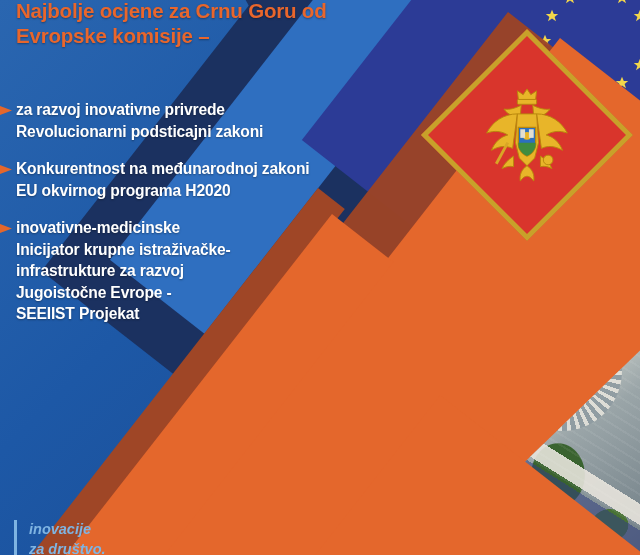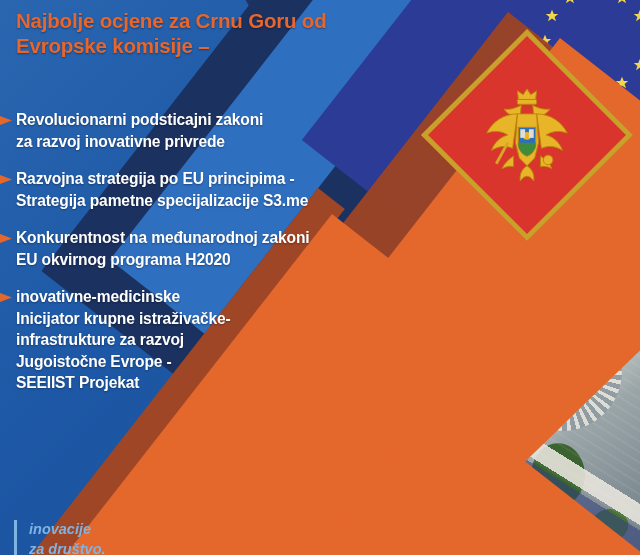"Najbolje ocjene za Crnu Goru" .content { margin-top: 10px -> none }
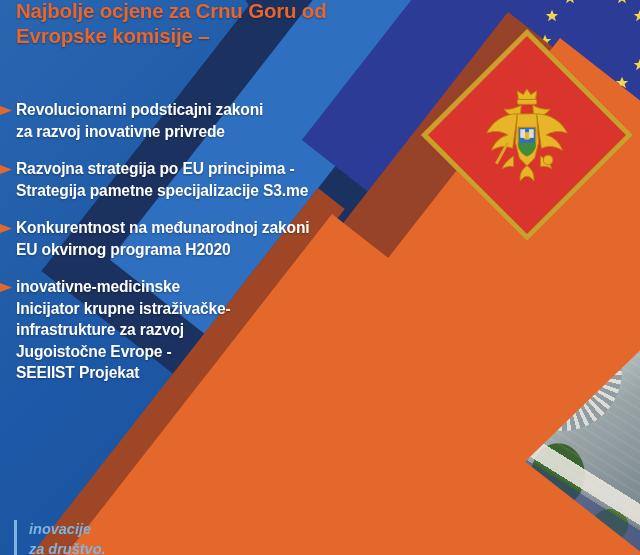"Revolucionarni podsticajni zakoni" div { order: before "za razvoj inovativne privrede" -> after "za razvoj inovativne privrede" }
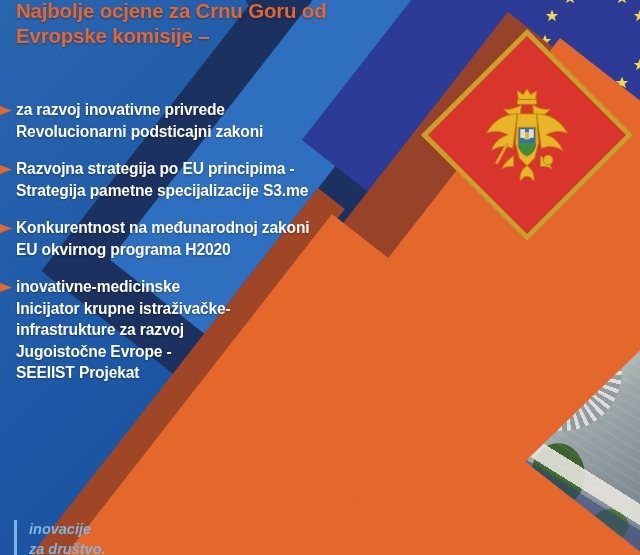"Razvojna strategija po EU principima" div.bullet { html: <div> <span> <svg> <polygon></polygon> </svg> </span> <div> <div>Razvojna strategija po EU principima -</div> <div>Strategija pametne specijalizacije S3.me</div> </div> </div> -> none }
